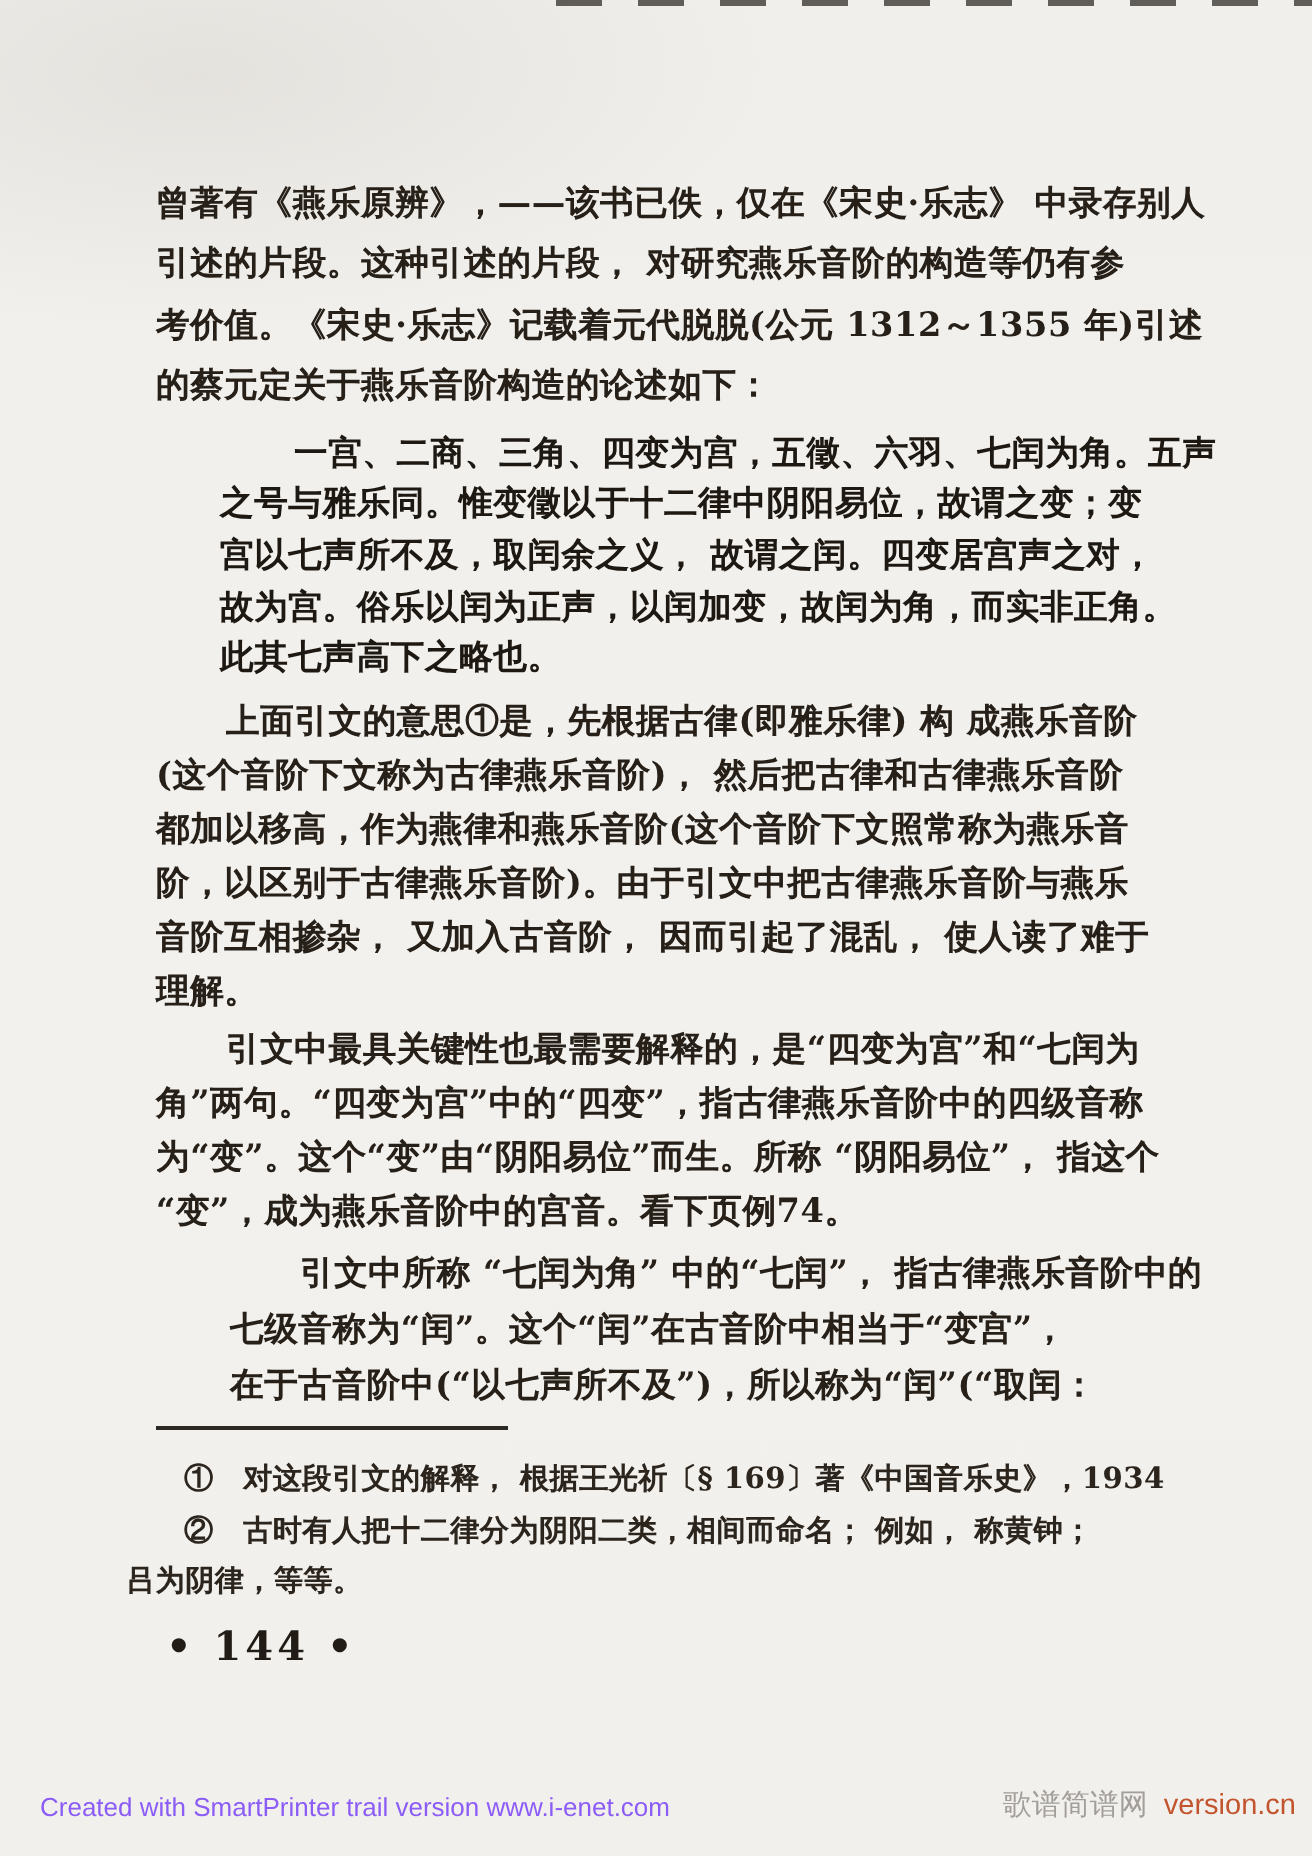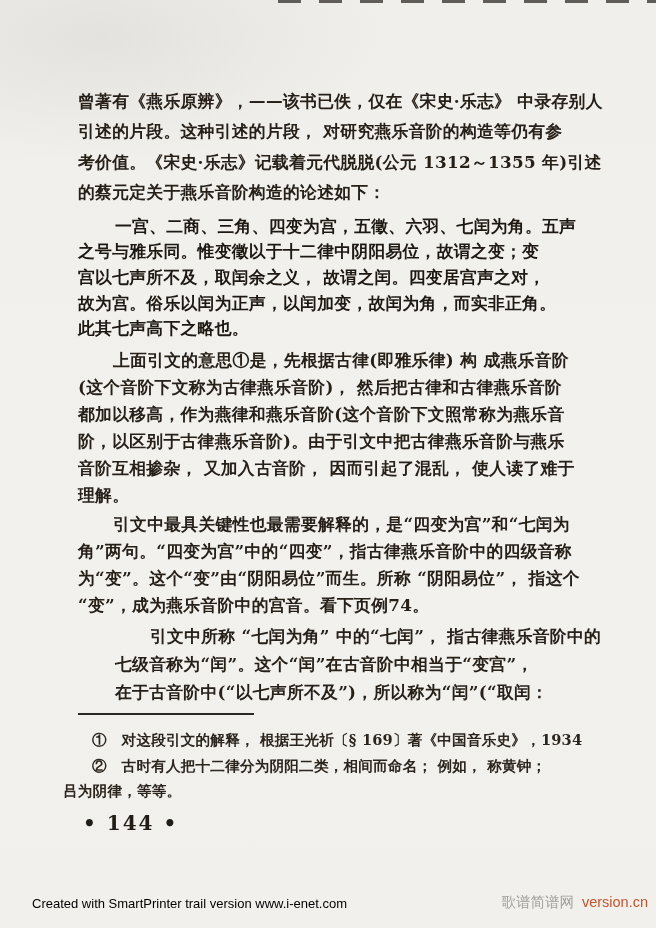"一宫、二商、三角、四变为宫，五徵、六羽、七闰为角。五声" .quote { margin-left: 0 -> 32px }
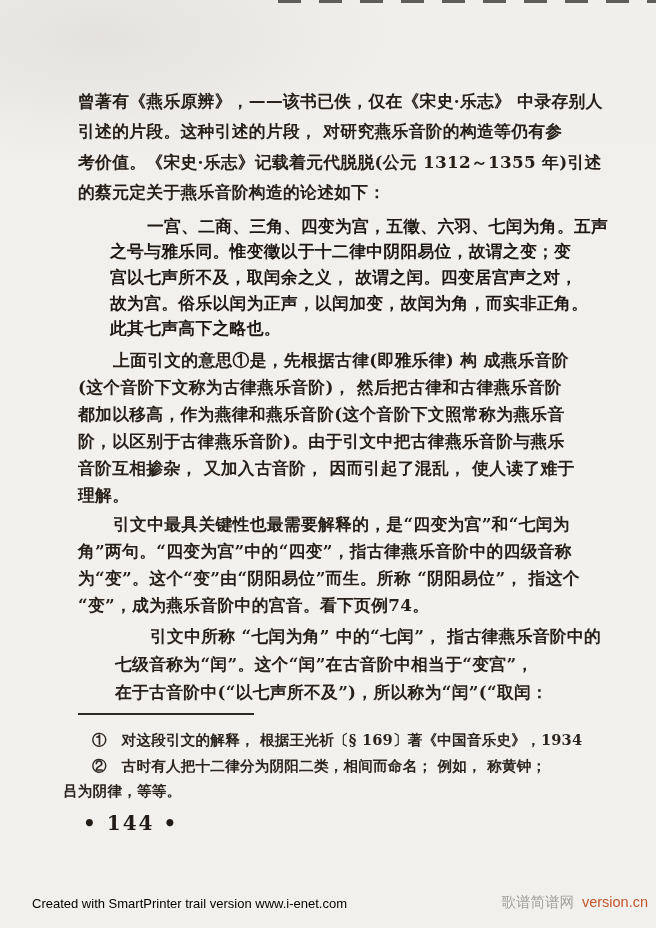"Created with SmartPrinter trail version" .credit { color: #000000 -> #8b5cf6; left: 32px -> 20px }
